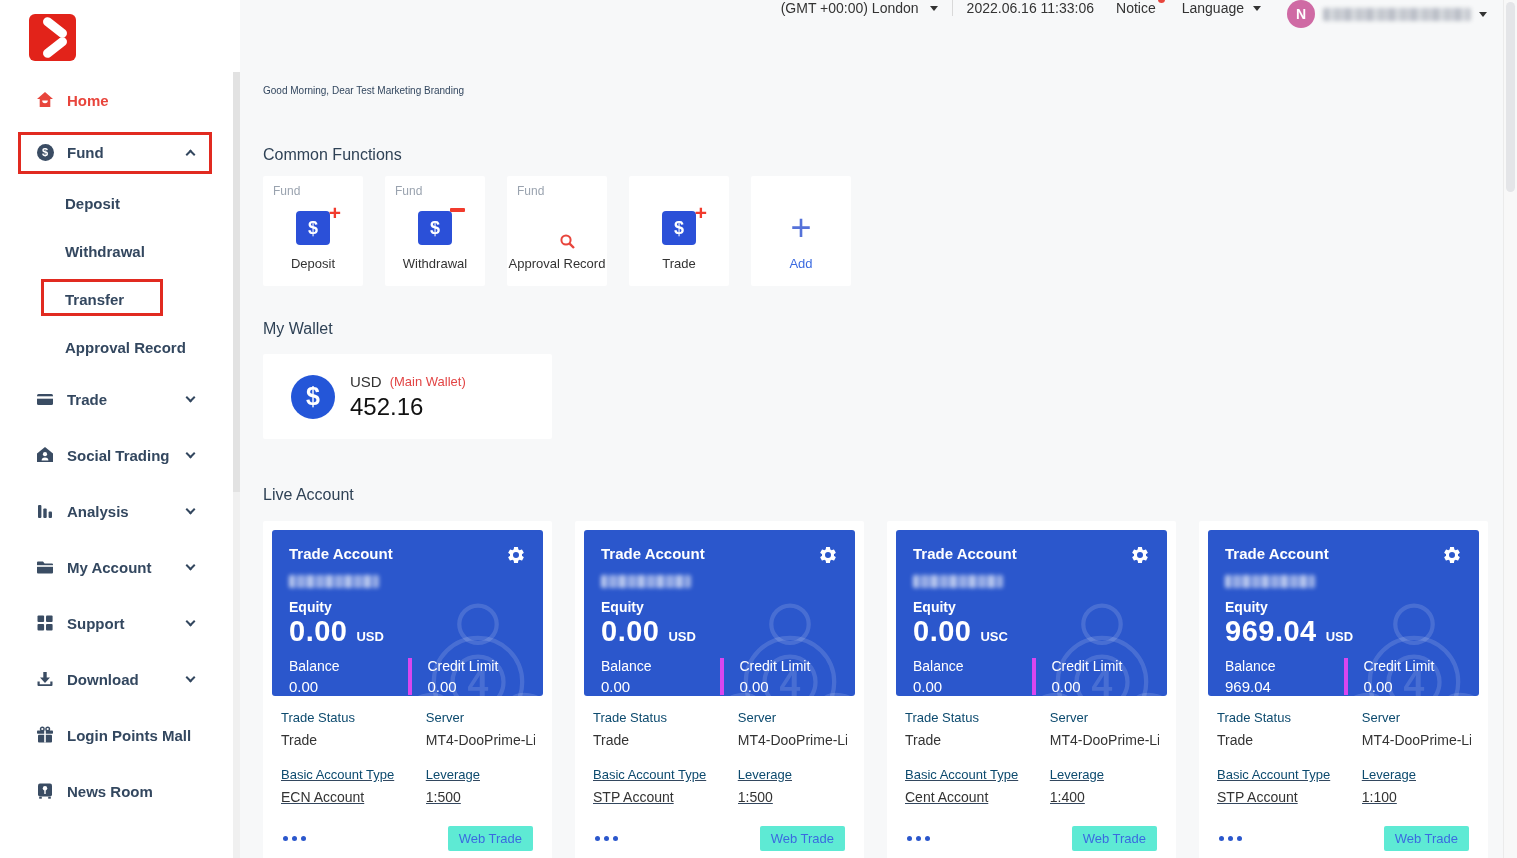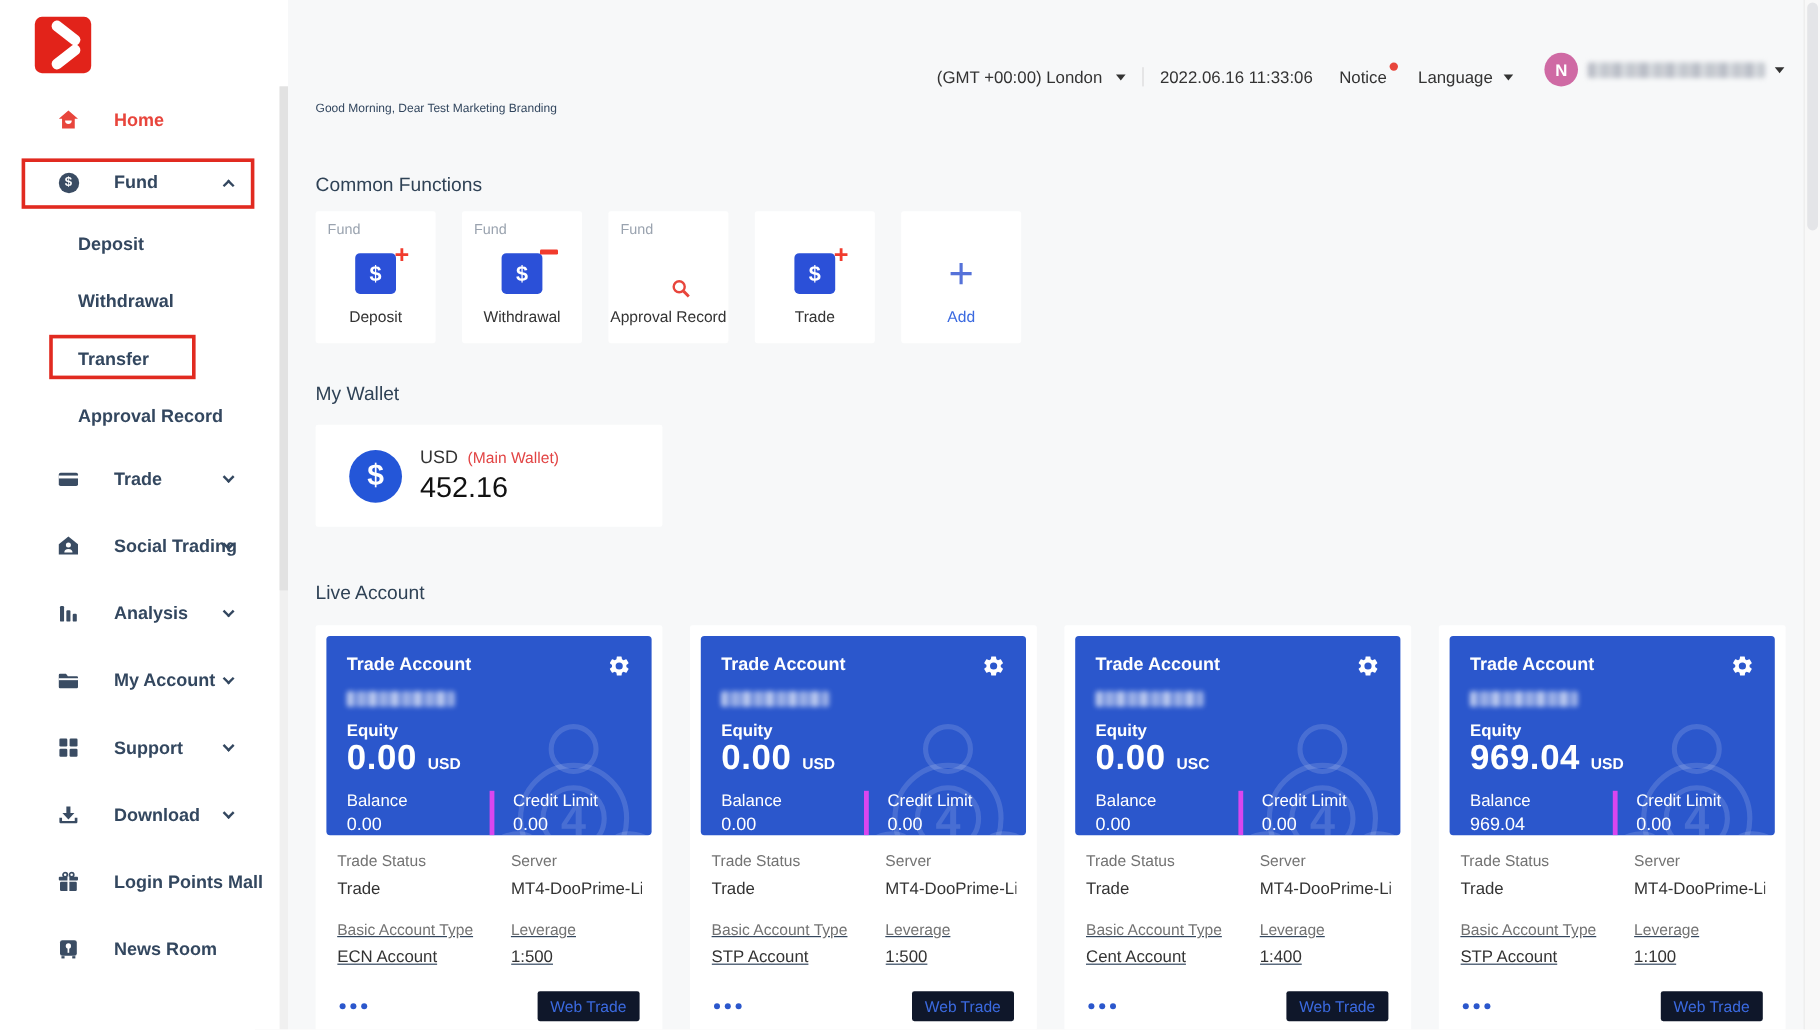"(GMT +00:00) London" .topbar { align-items: flex-end -> flex-start }
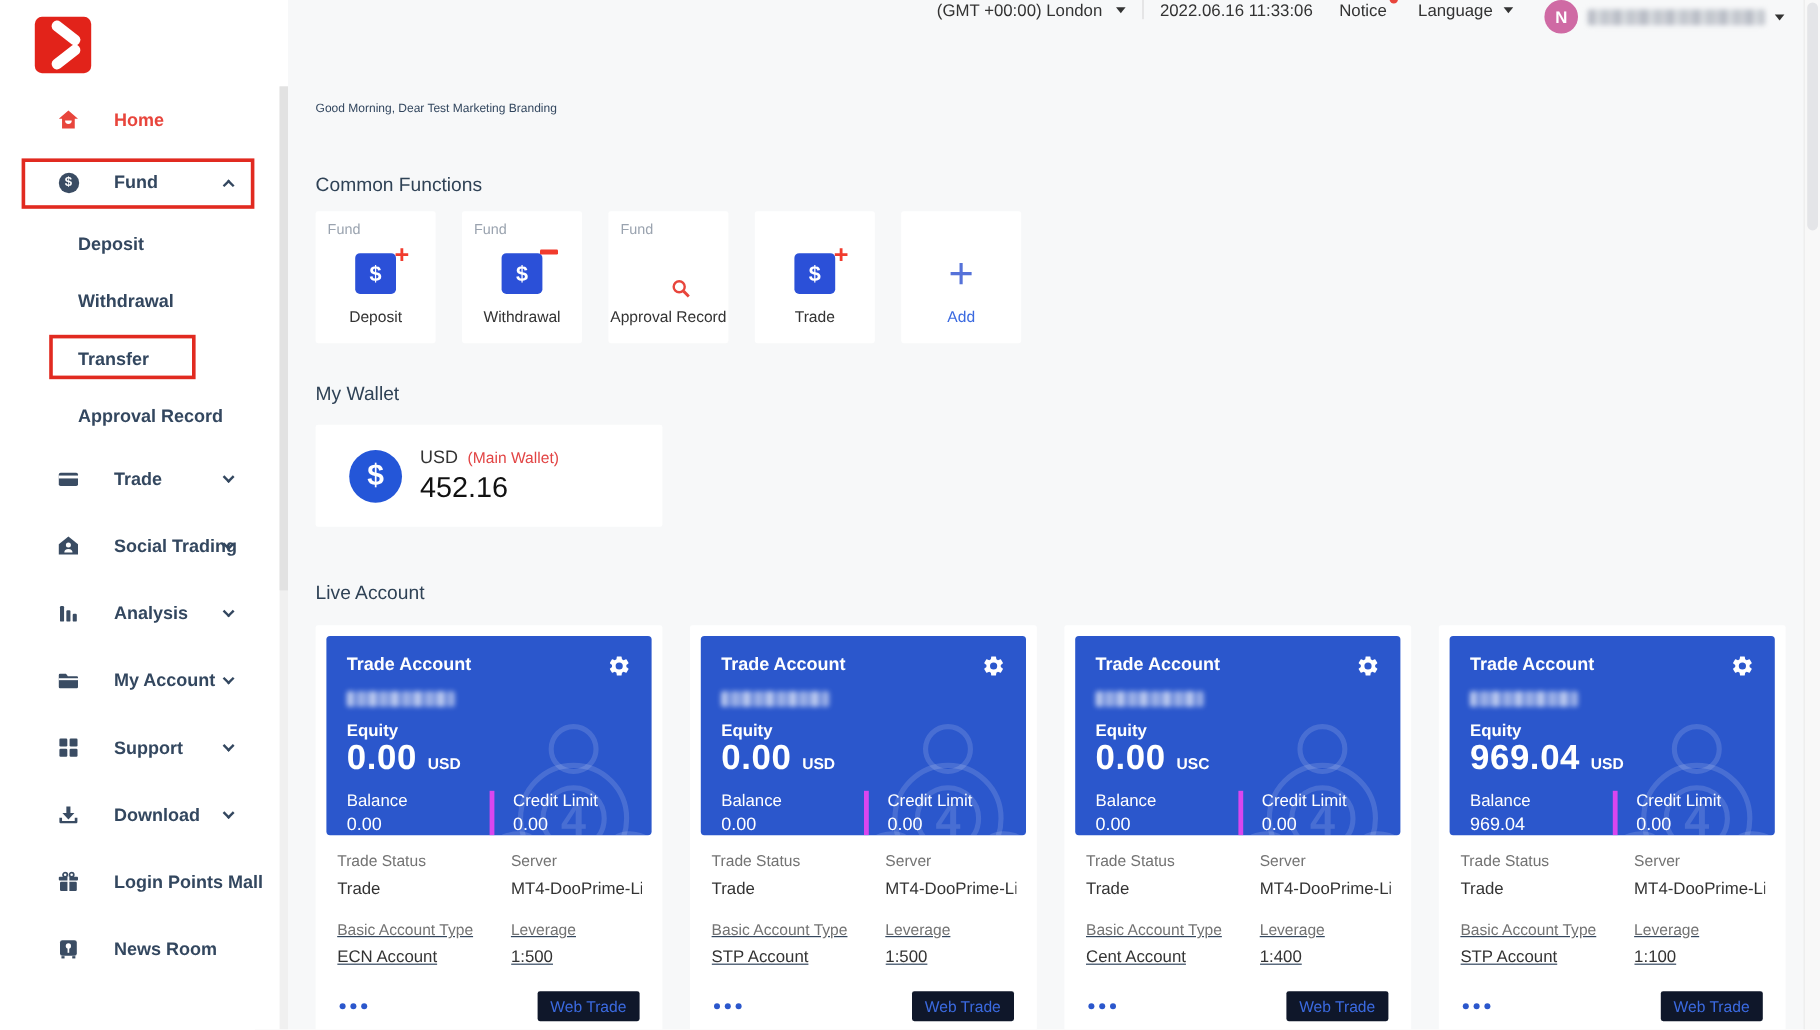"Home" .nav-item { gap: 16px -> none; padding-left: 48px -> 36px }
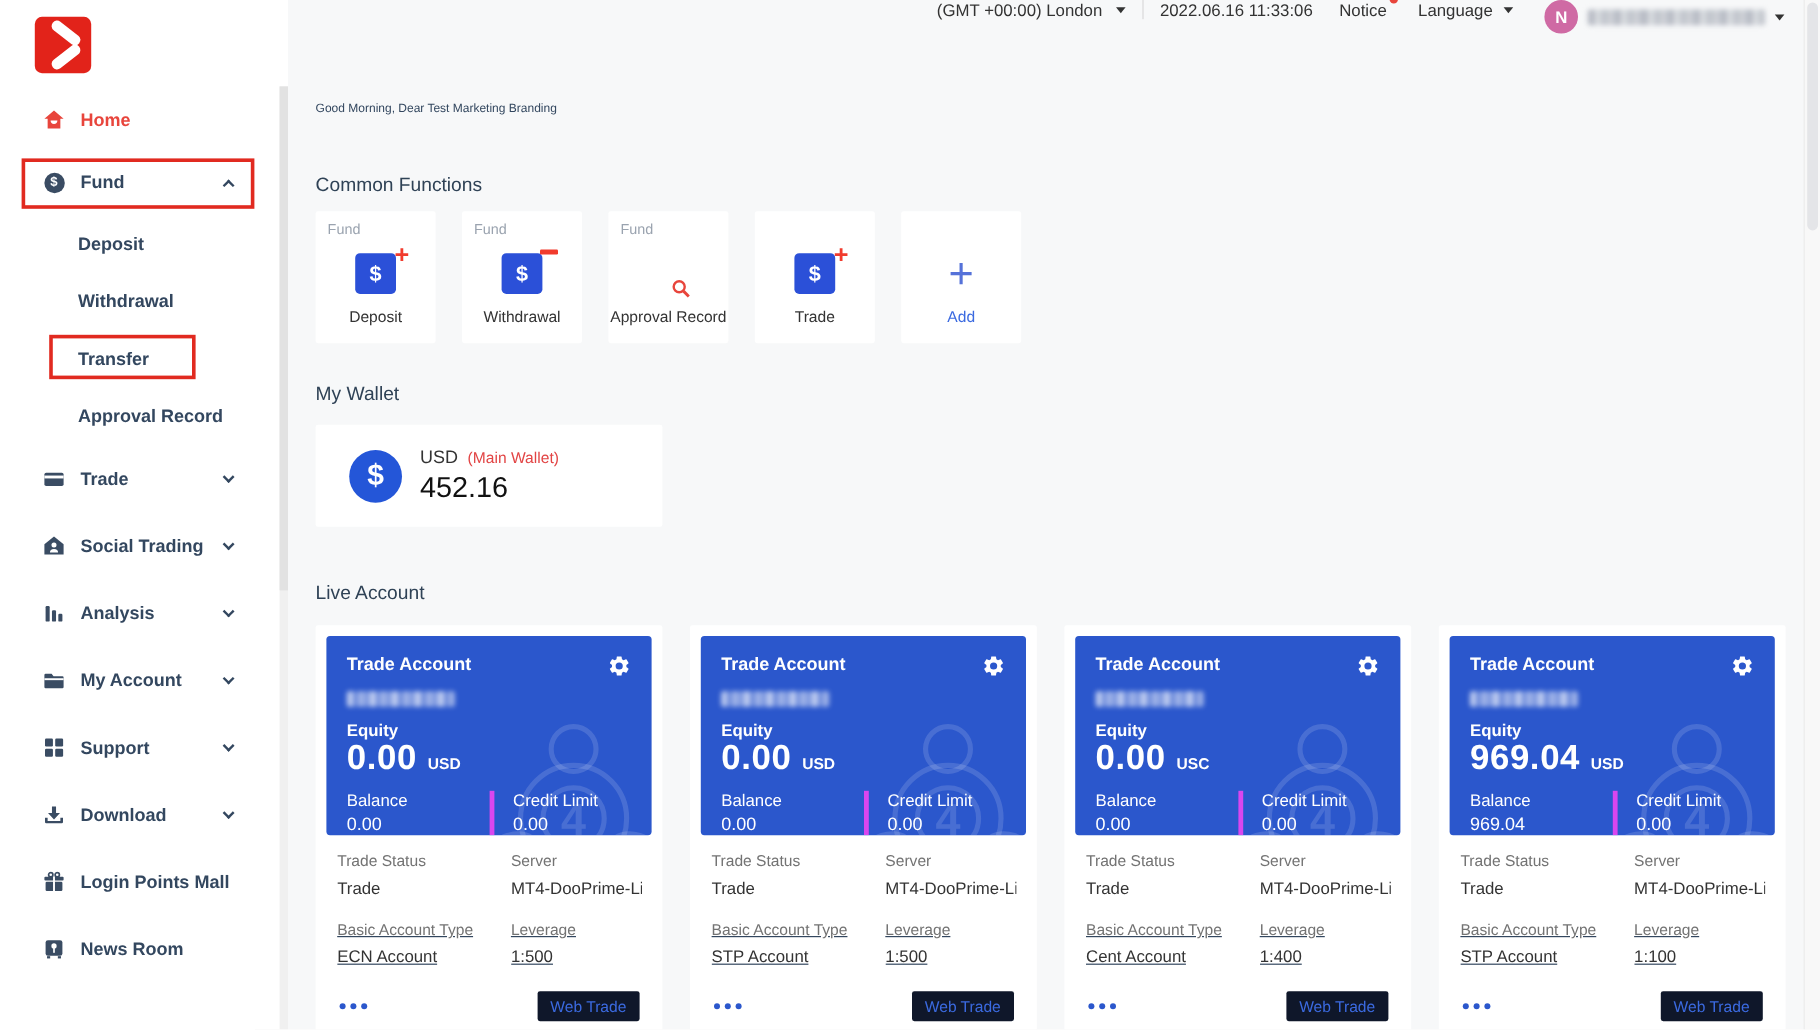"Trade Status" .d-label { color: #737373 -> #0c4a6e }
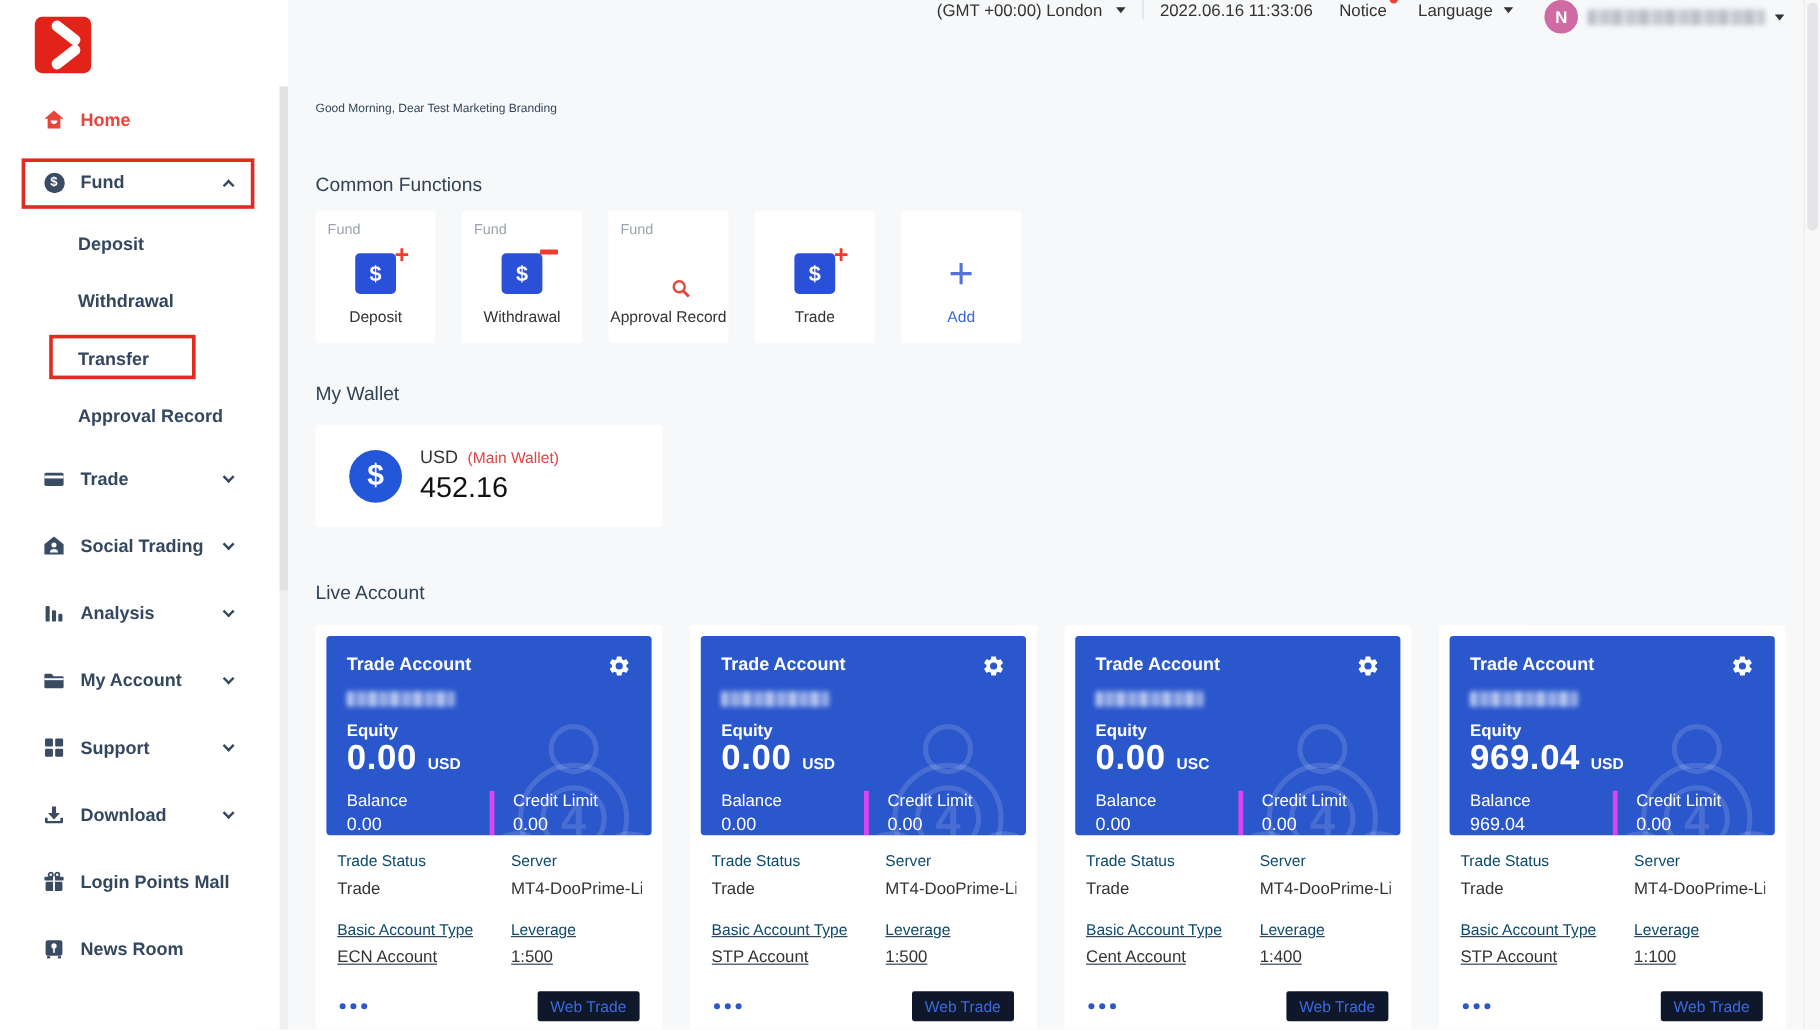"Web Trade" .webtrade-btn { background: #0f172a -> #5eead4 }
